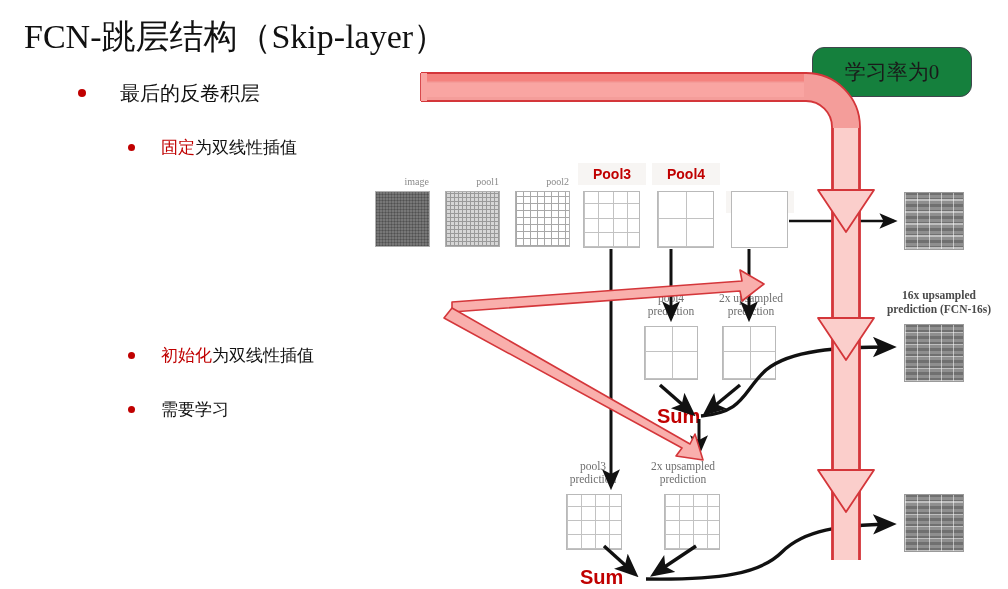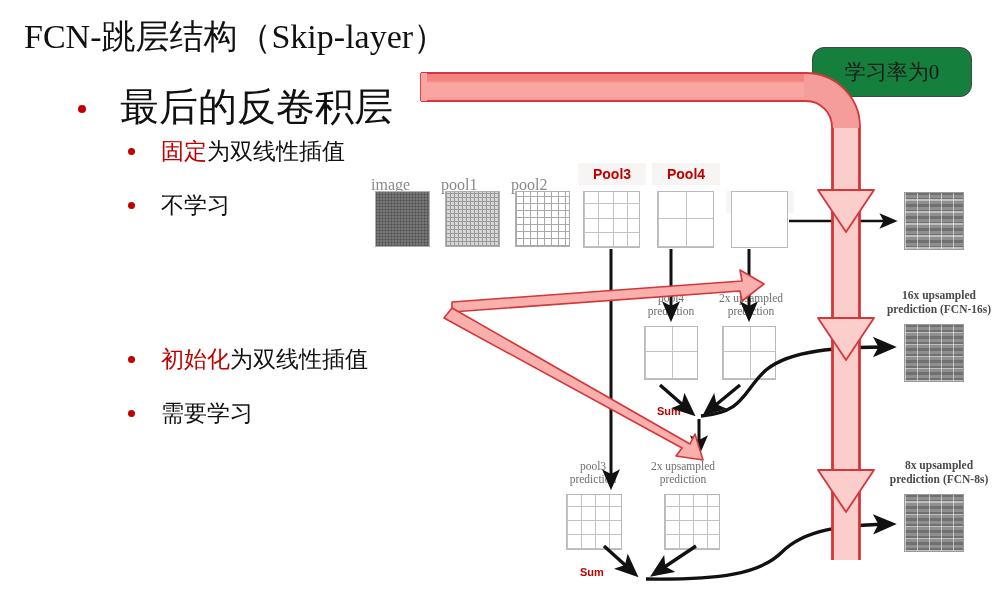"最后的反卷积层" .bullet-l1 { font-size: 39px -> 20px }
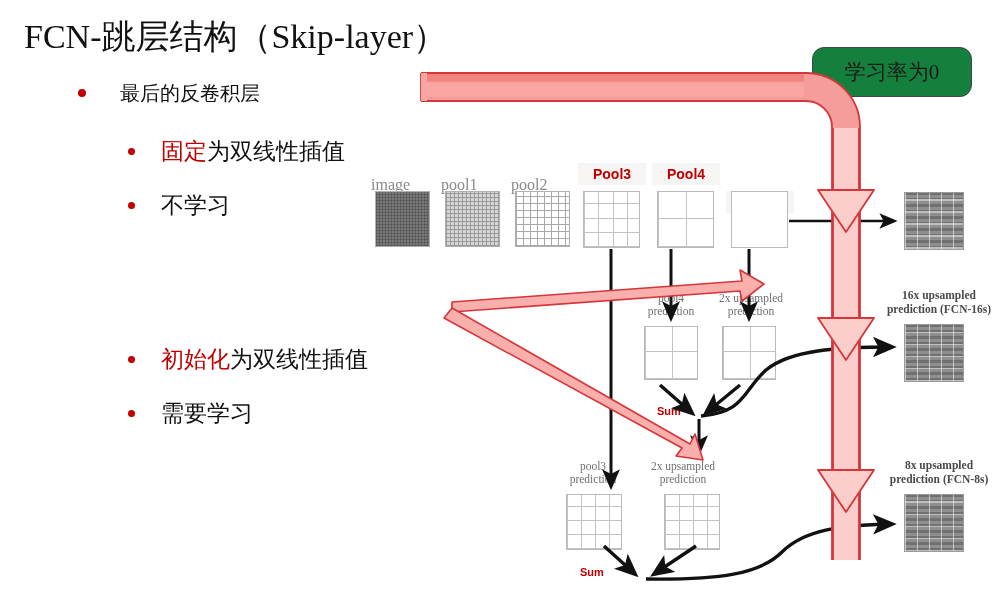"固定为双线性插值" .bullet-l2 { font-size: 23px -> 17px }
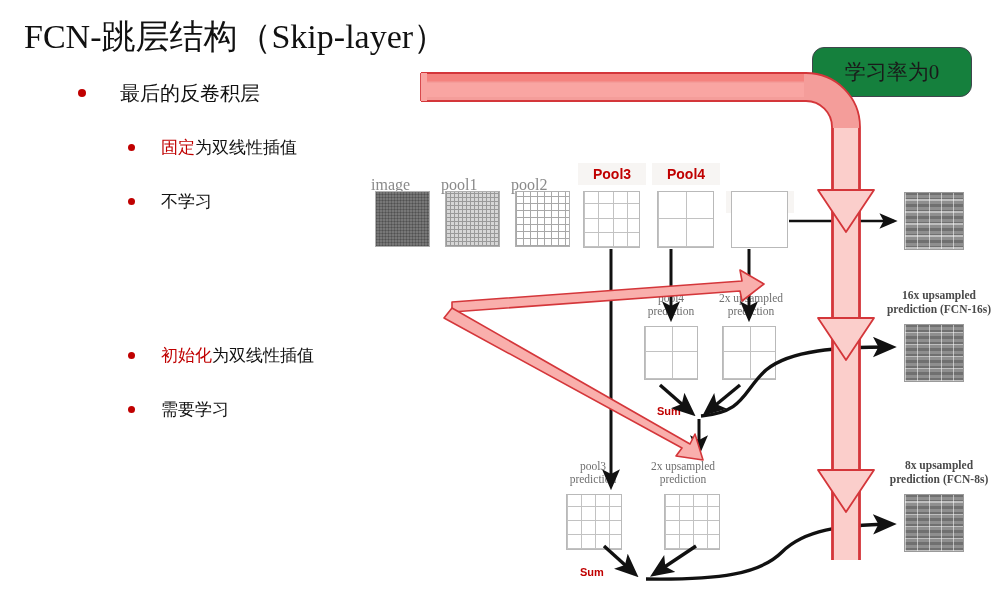"image" .blk-label { font-size: 16px -> 10px; text-align: left -> right }
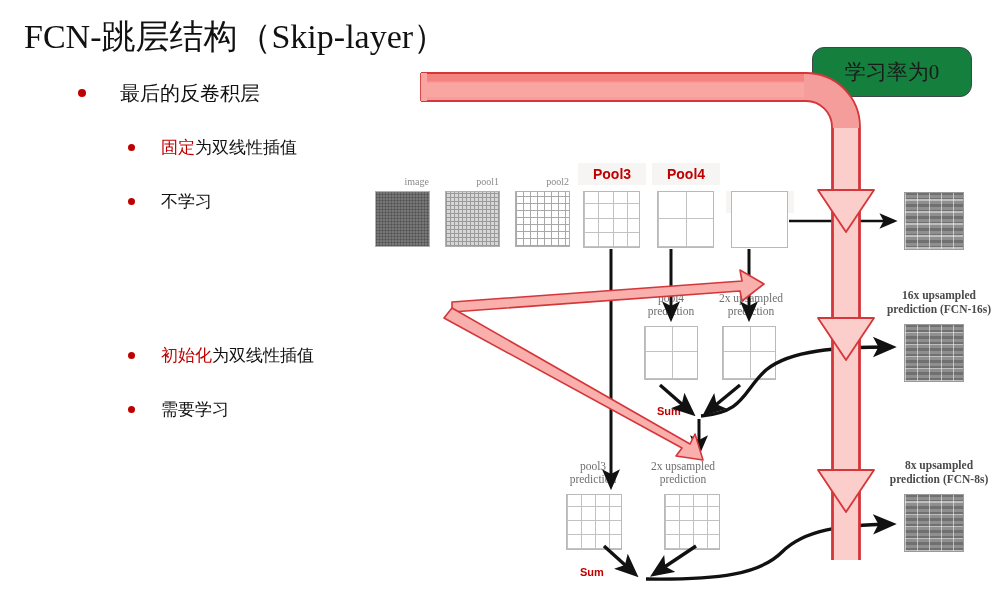"不学习" div.bullet-l2 { html: <div> <span></span><span></span><span>不学习</span> </div> -> none }
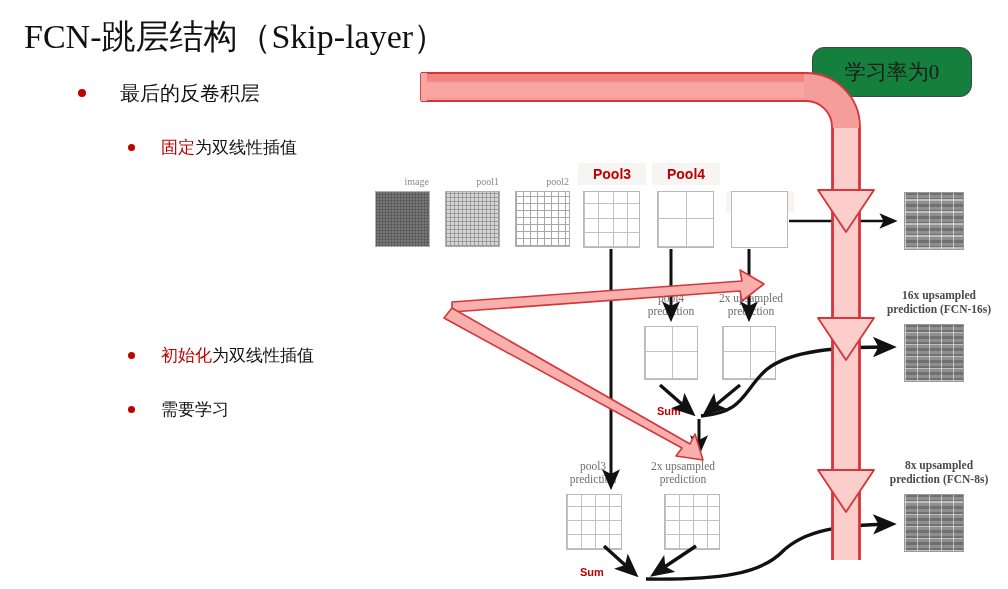"Sum" .sum-label { font-size: 11px -> 20px }
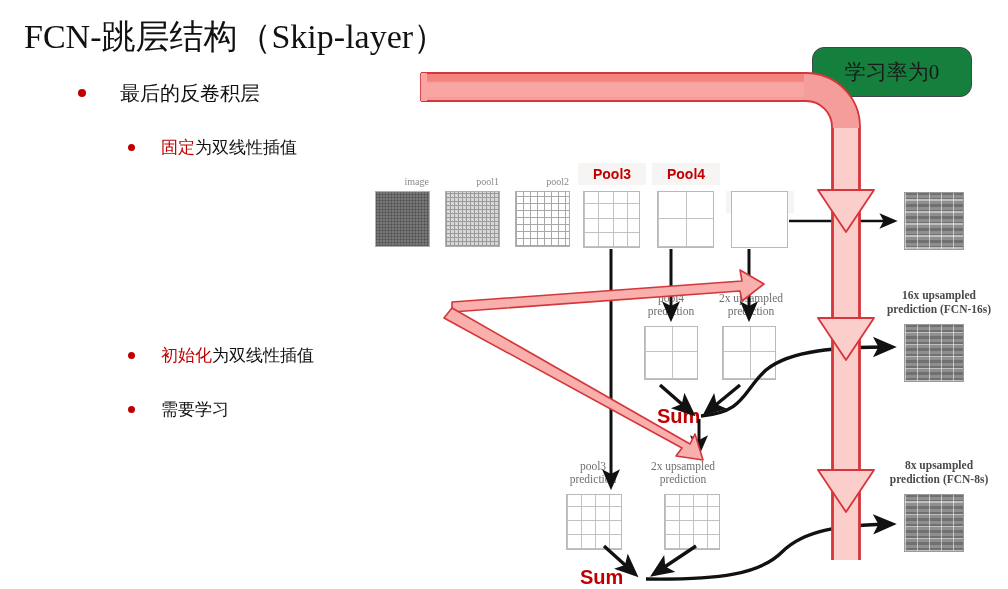"8x upsampled" div.cap-right { html: <div> <span>8x upsampled</span><br> <span>prediction (FCN-8s)</span> </div> -> none }
